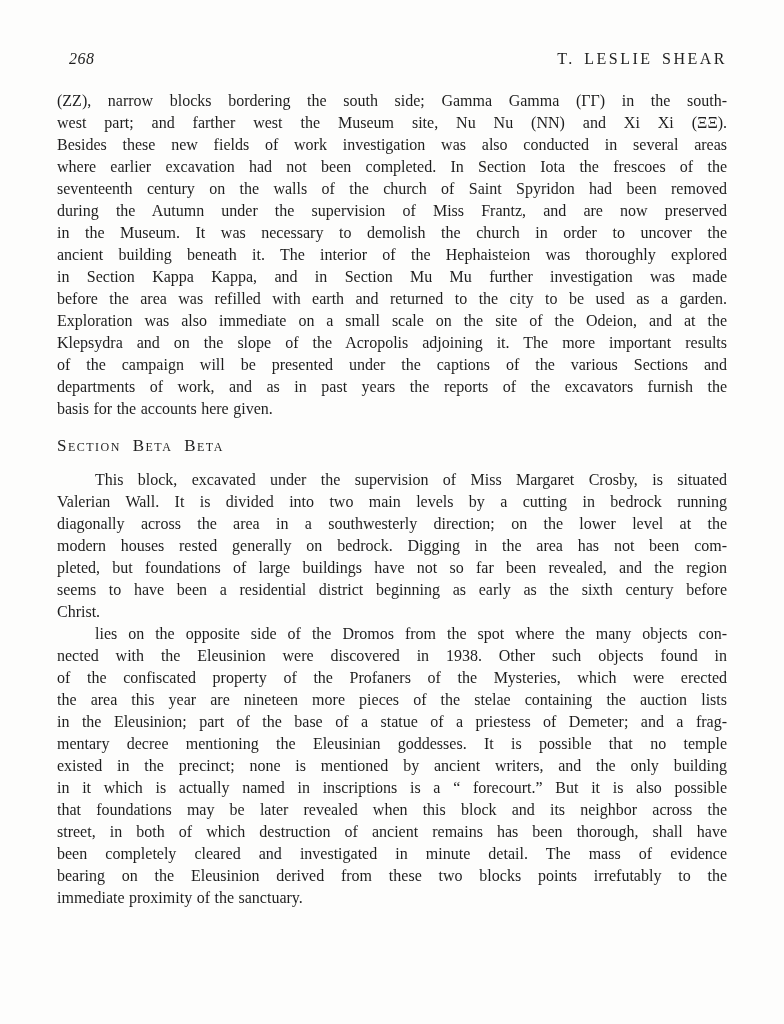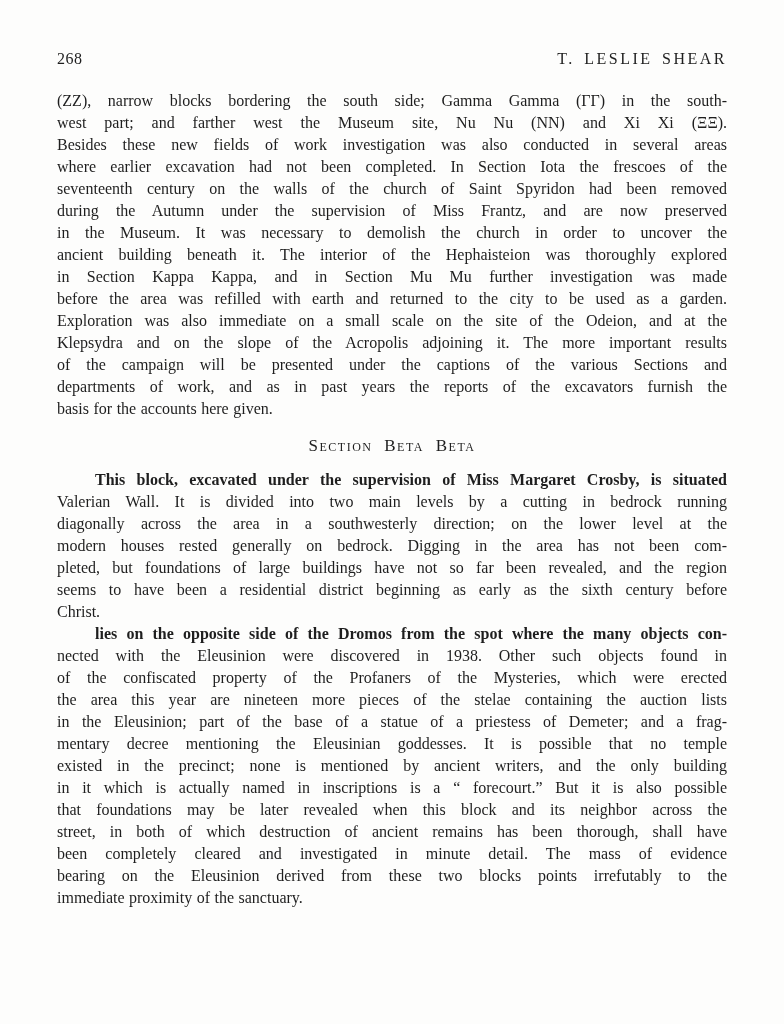"268" .page-num { font-style: none -> italic; left: 0 -> 12px }
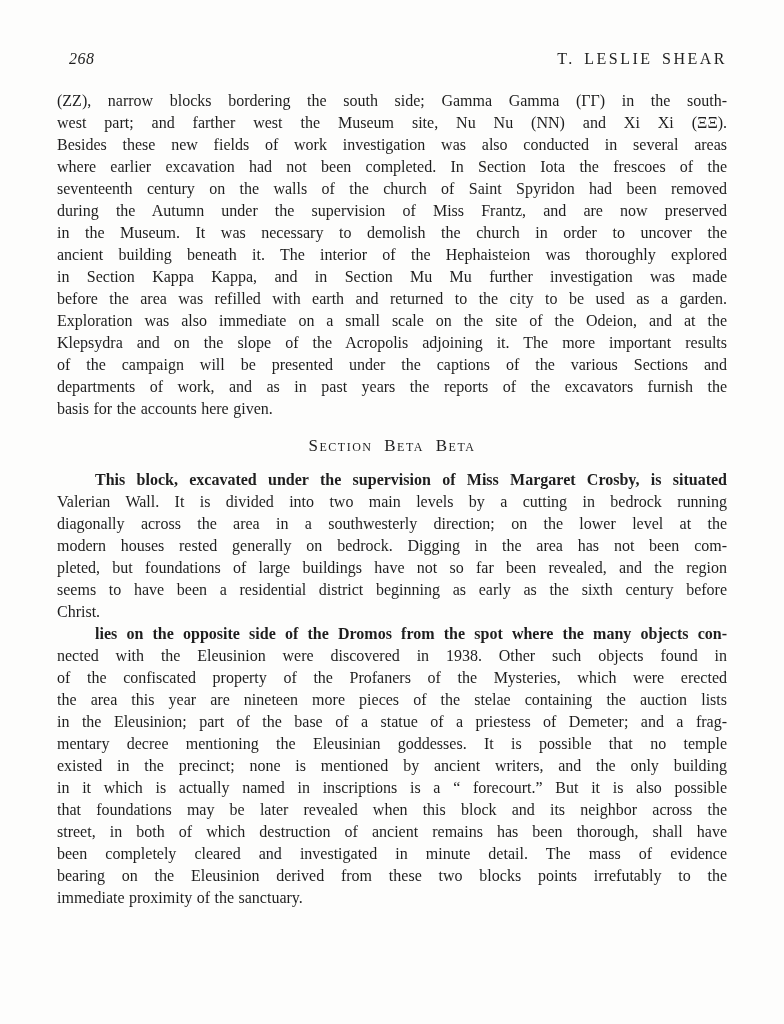"Section Beta Beta" .section-heading { text-align: center -> none }
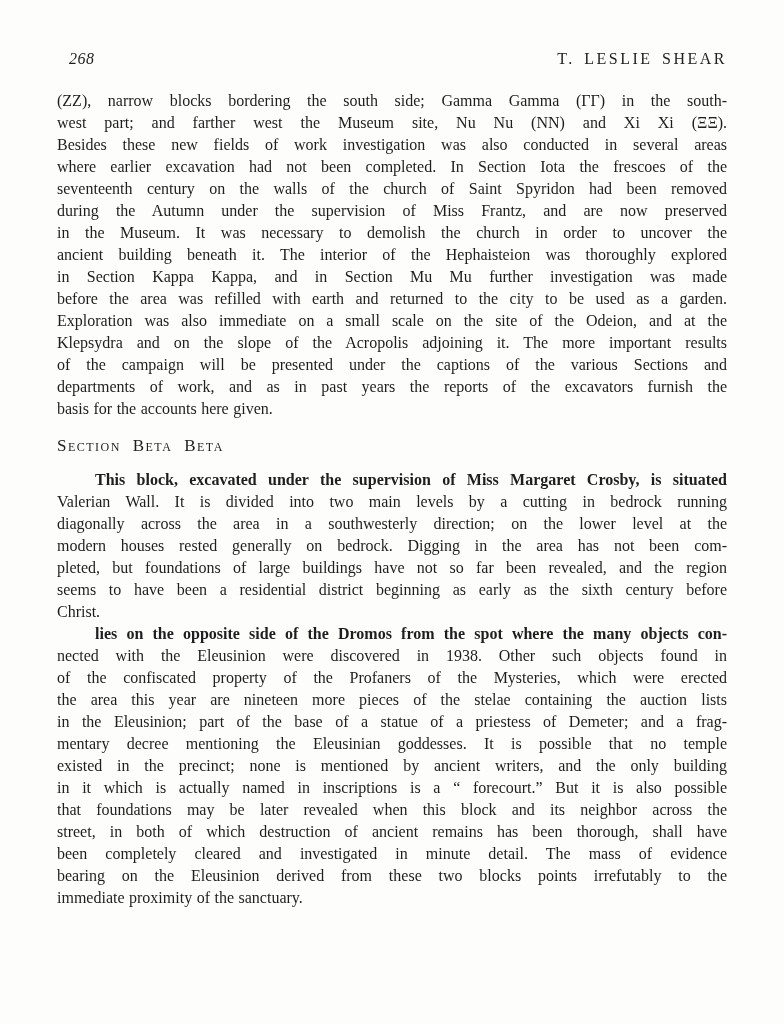"This block, excavated under the" .para.indent .line:first-child { font-weight: bold -> none }
